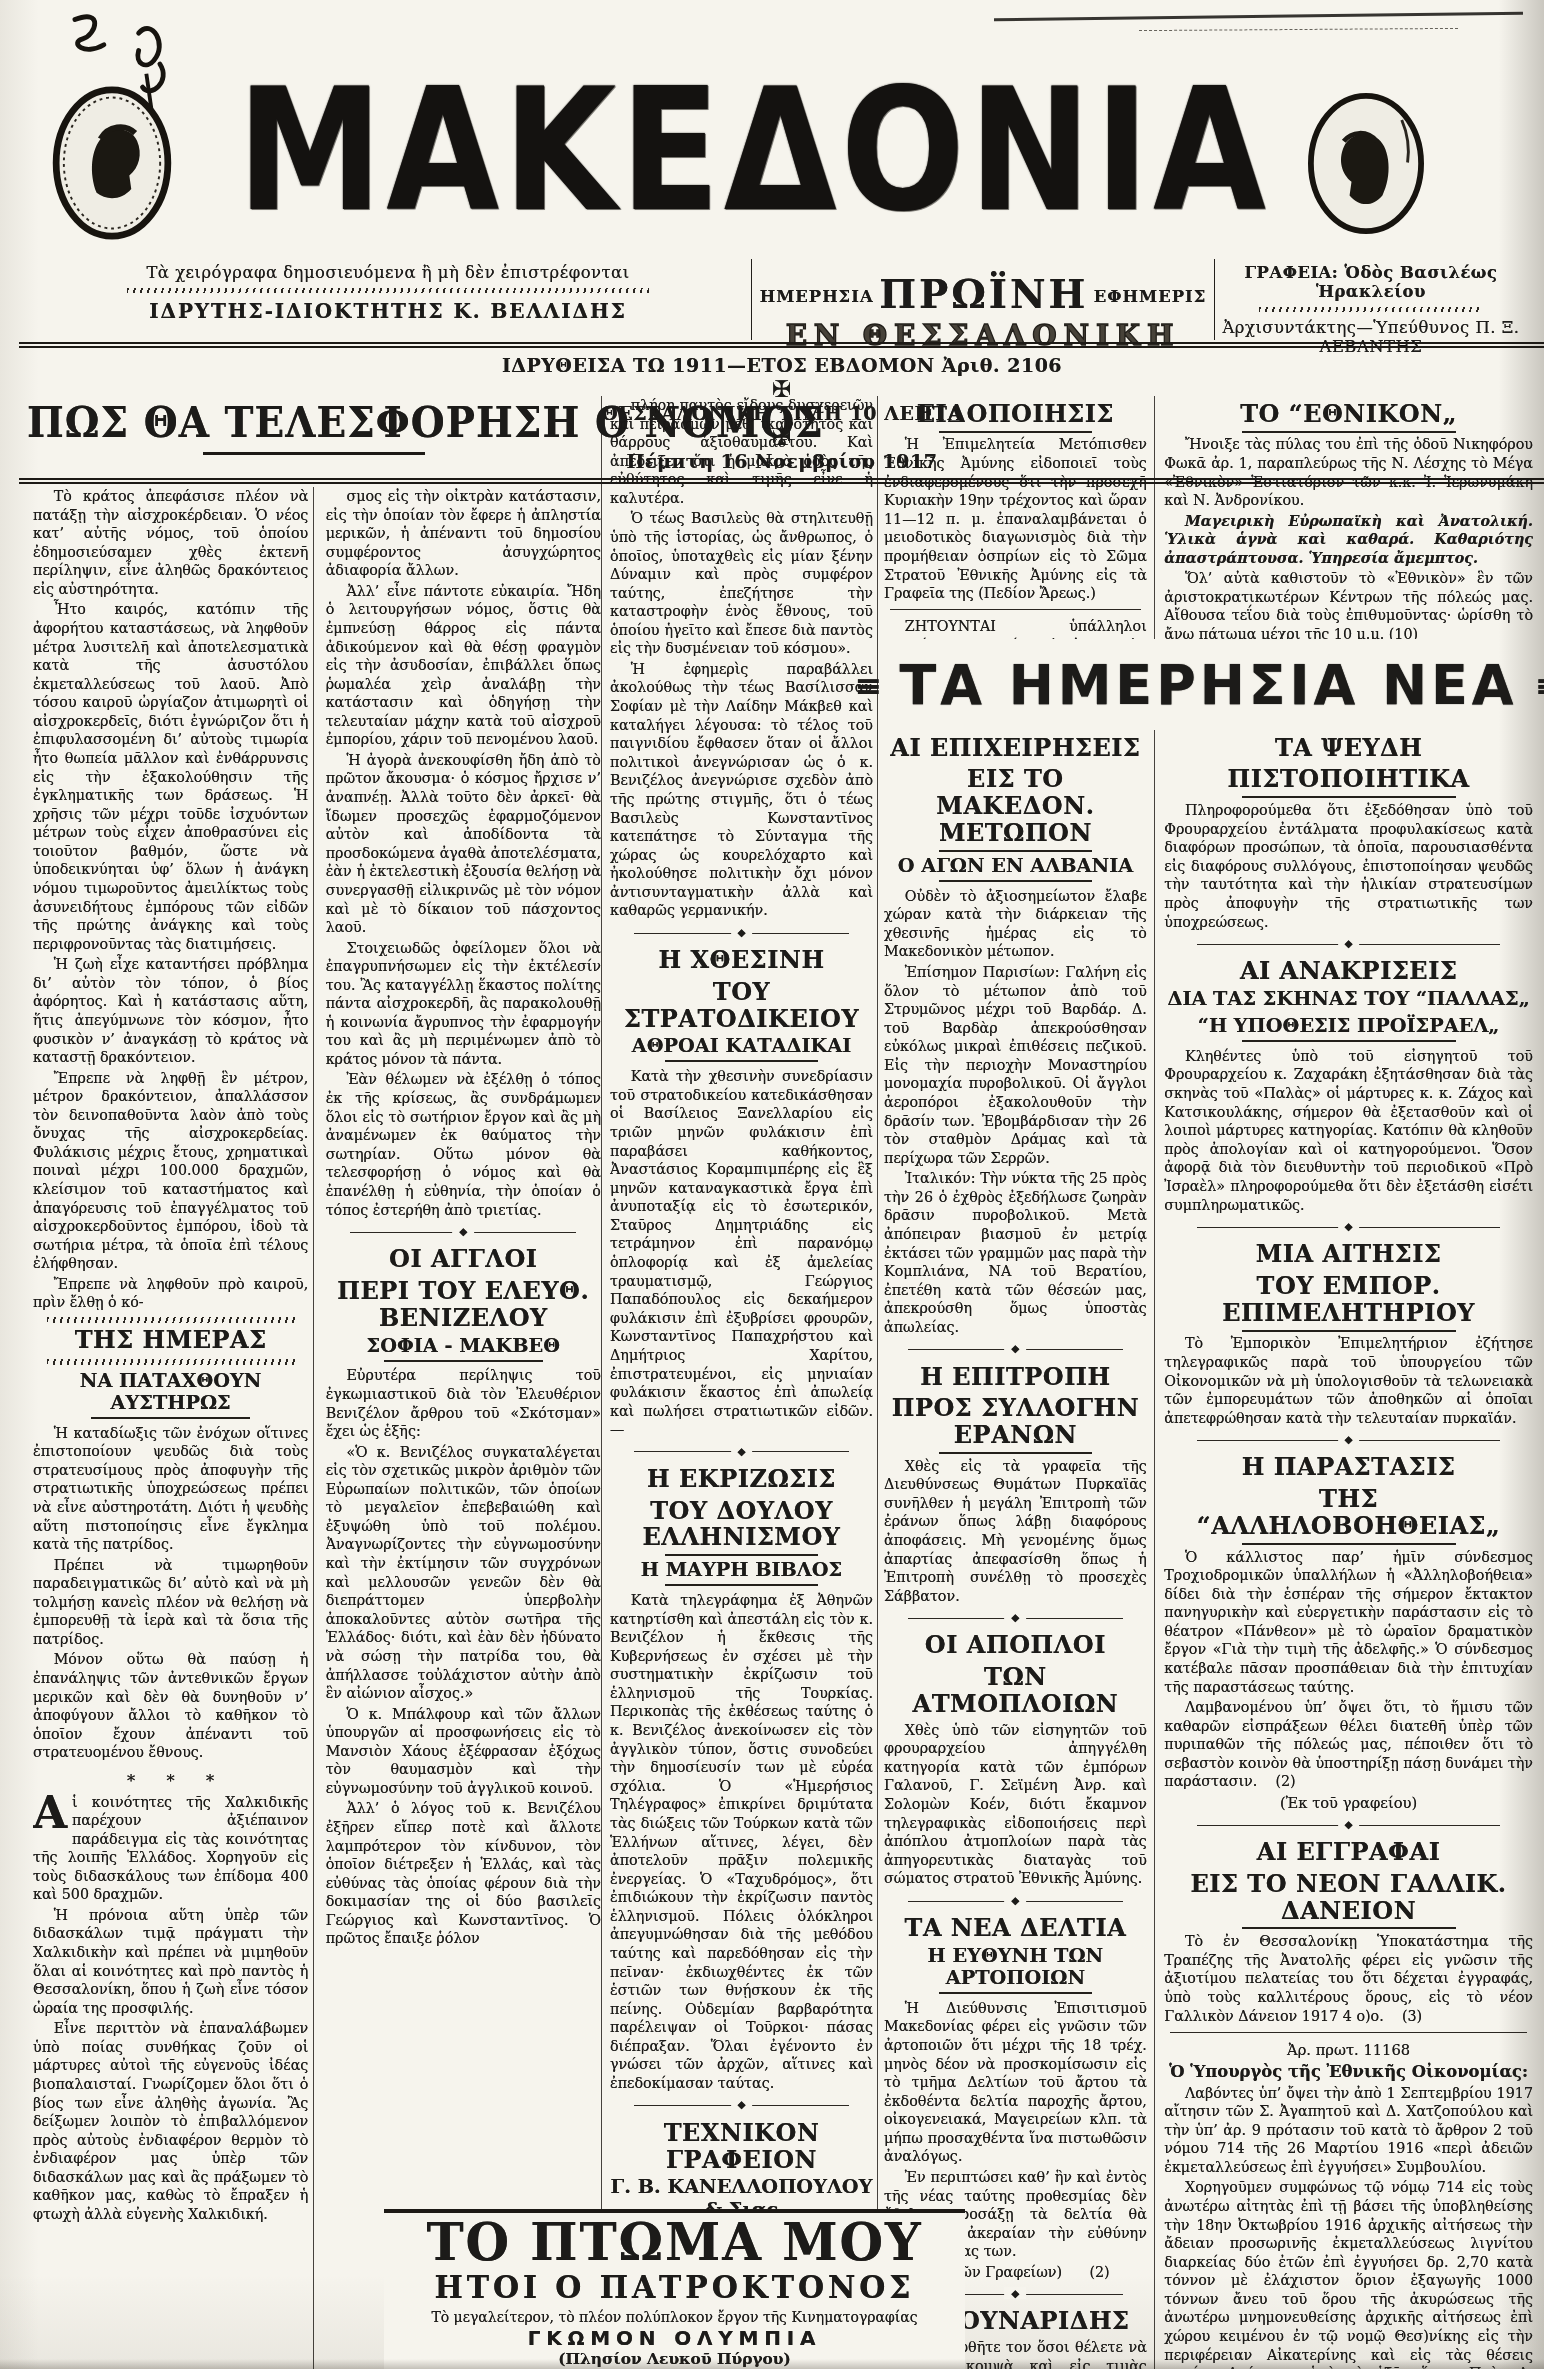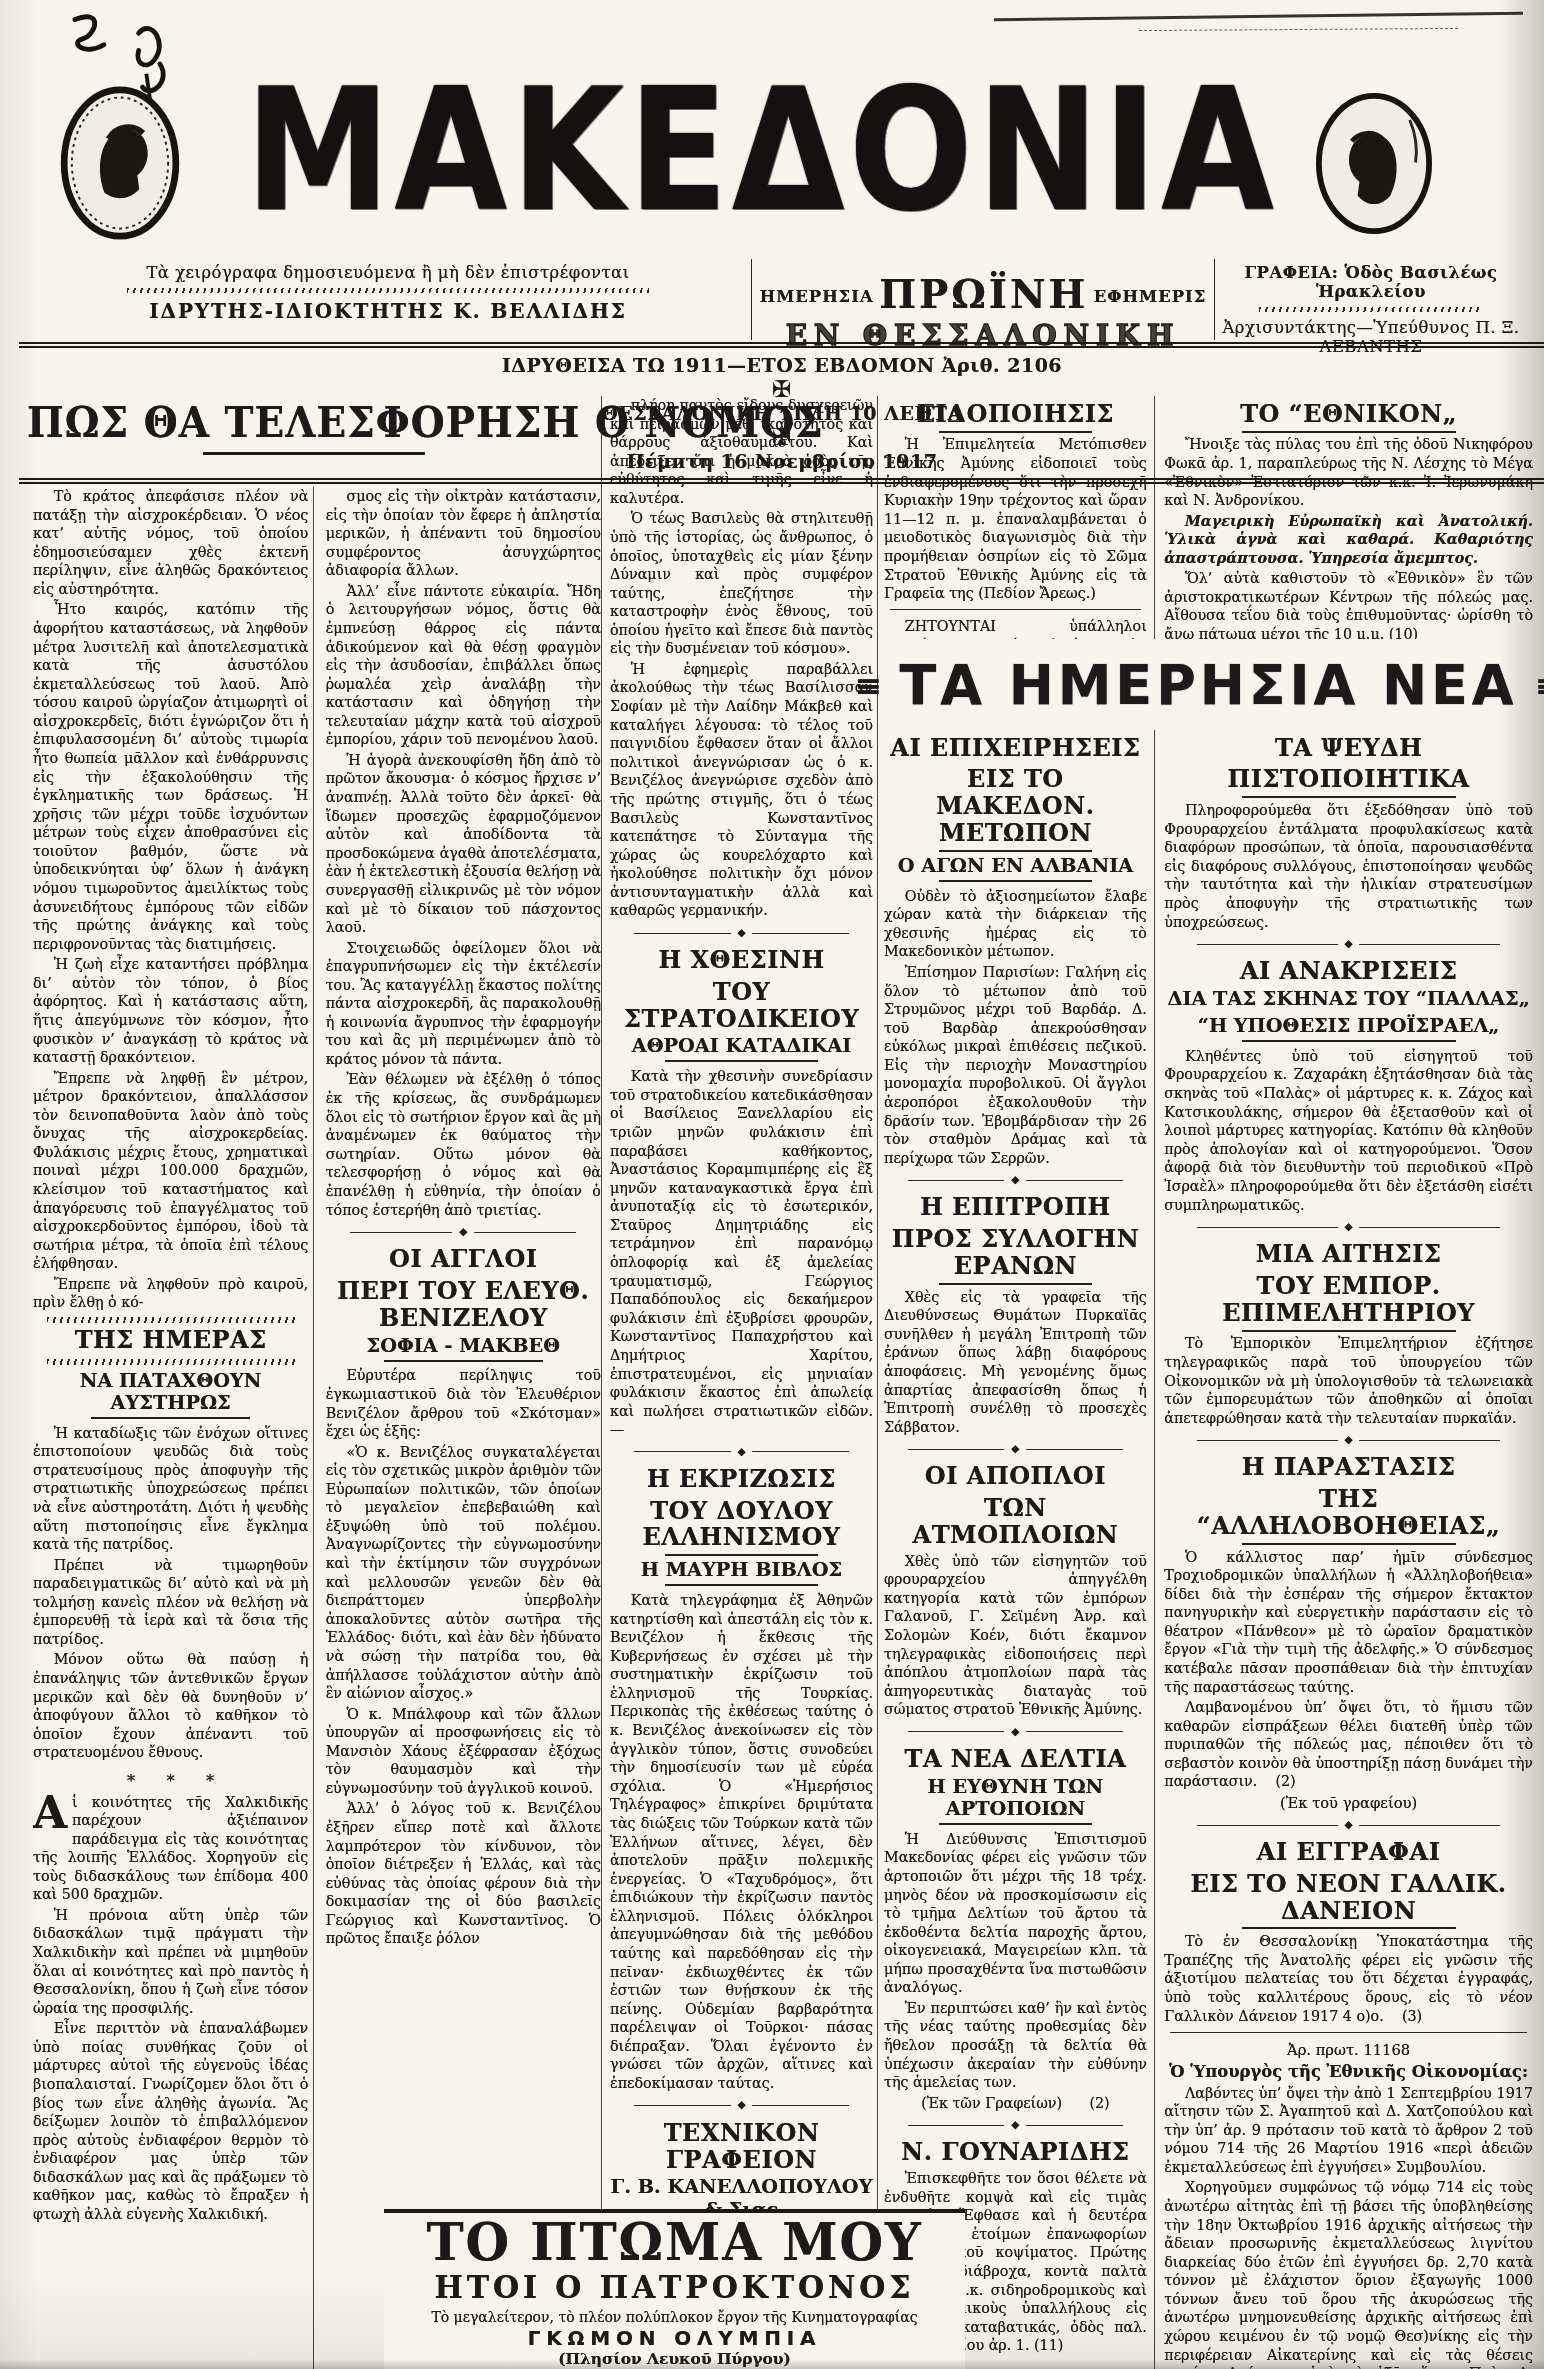"ΜΑΚΕΔΟΝΙΑ" #masthead { left: 8px -> 0 }
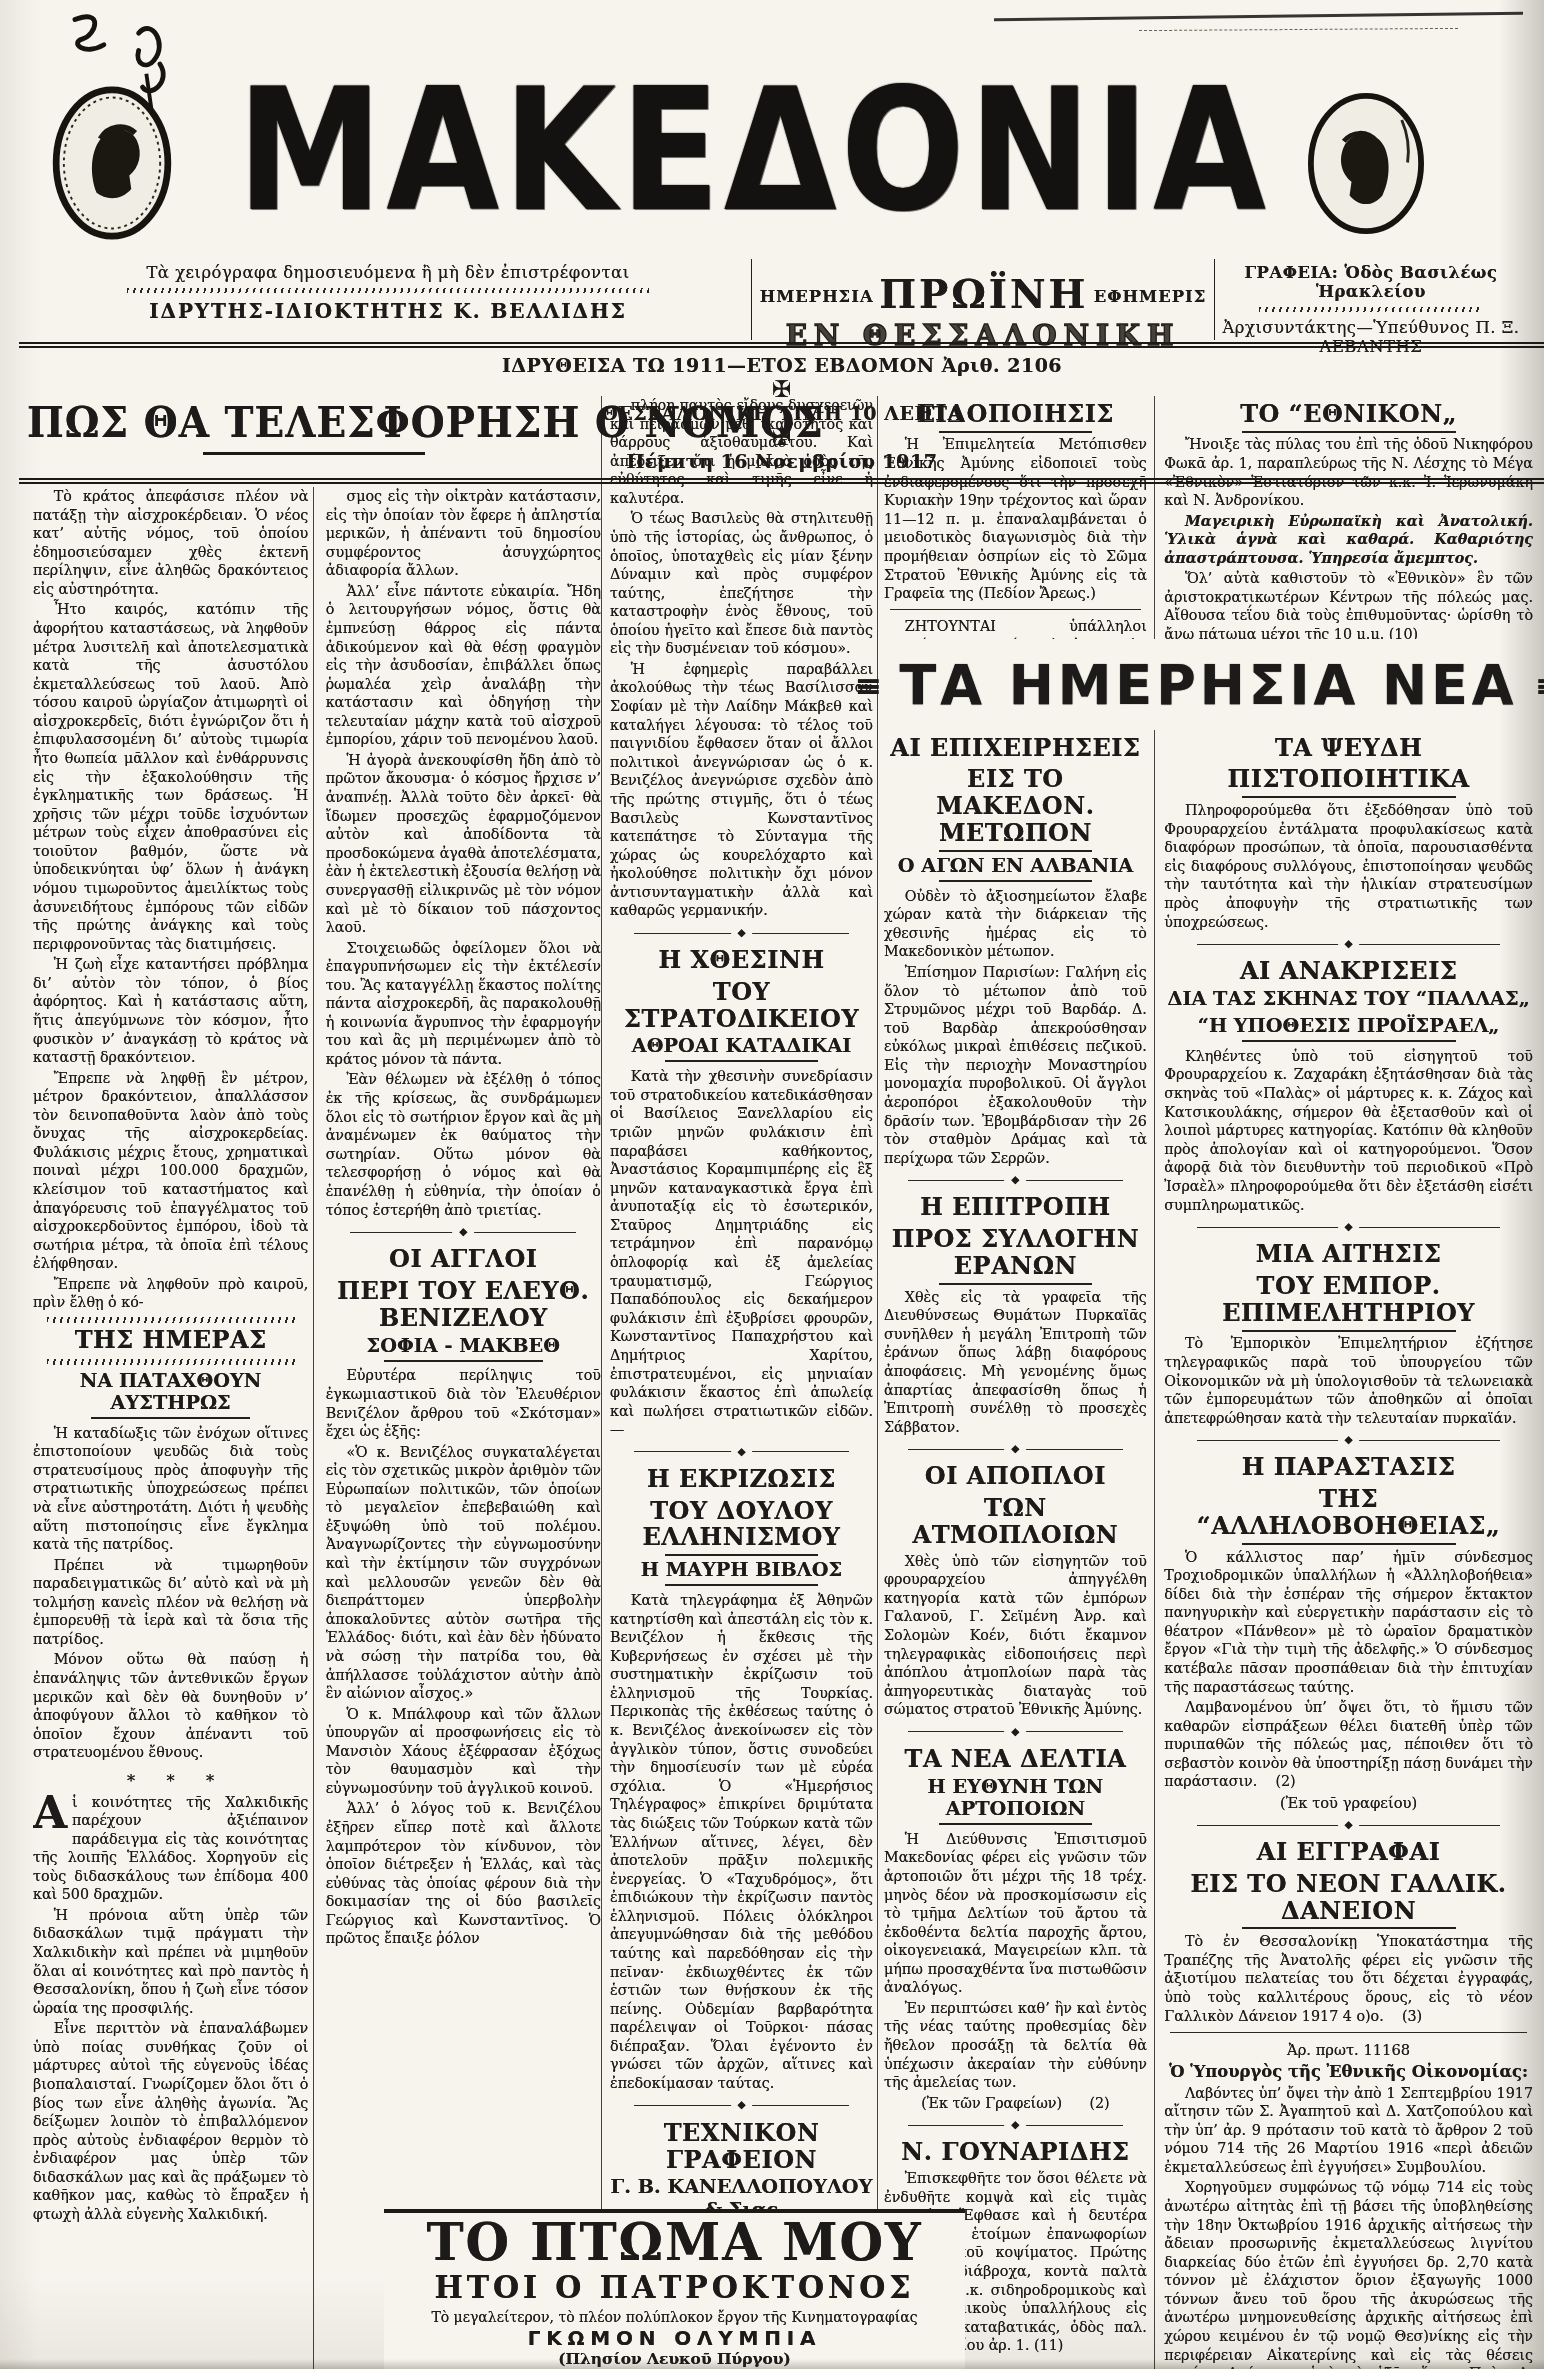"Ἰταλικόν: Τὴν νύκτα τῆς 25" div.b { html: none -> <div>Ἰταλικόν: Τὴν νύκτα τῆς 25 πρὸς τὴν 26 ὁ ἐχθρὸς ἐξεδήλωσε ζωηρὰν δρᾶσιν πυροβολικοῦ. Μετὰ ἀπόπειραν βιασμοῦ ἐν μετρίᾳ ἐκτάσει τῶν γραμμῶν μας παρὰ τὴν Κομπλιάνα, ΝΑ τοῦ Βερατίου, ἐπετέθη κατὰ τῶν θέσεών μας, ἀπεκρούσθη ὅμως ὑποστὰς ἀπωλείας.</div> }
